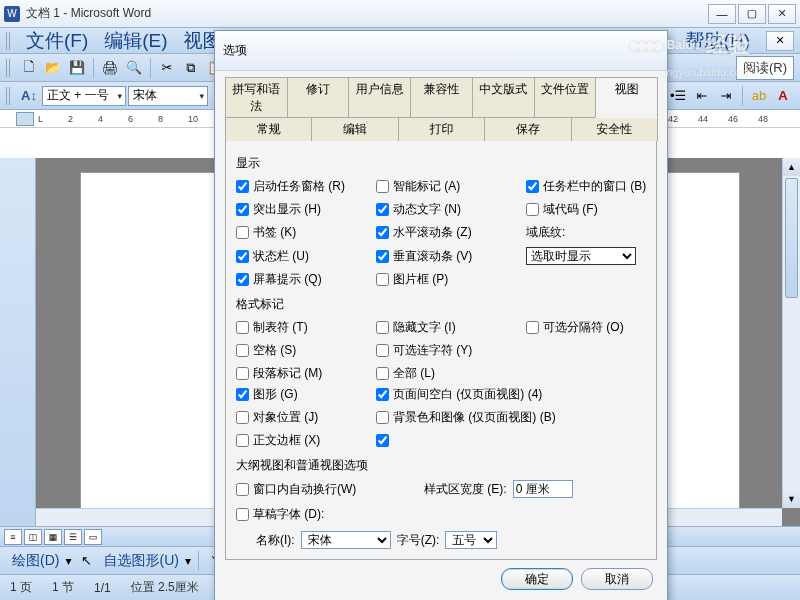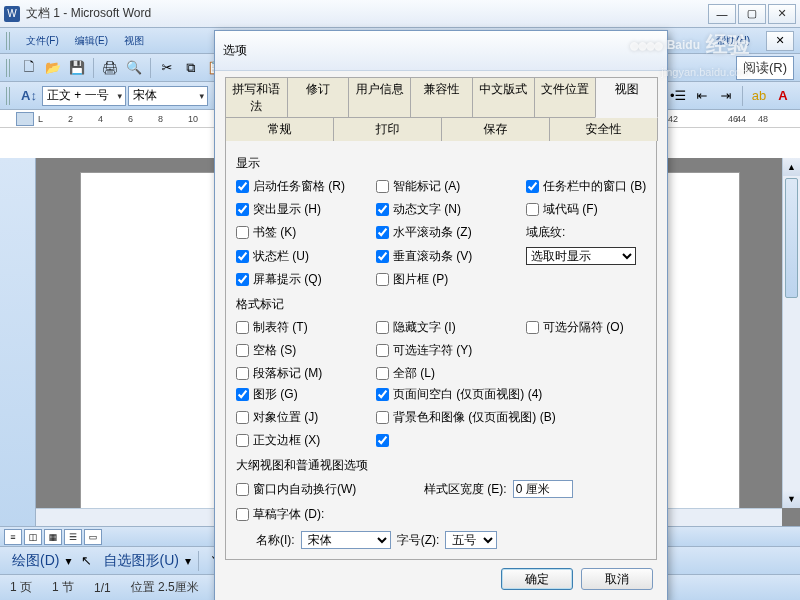"文件(F)" .menu-item { font-size: 10px -> 19px }
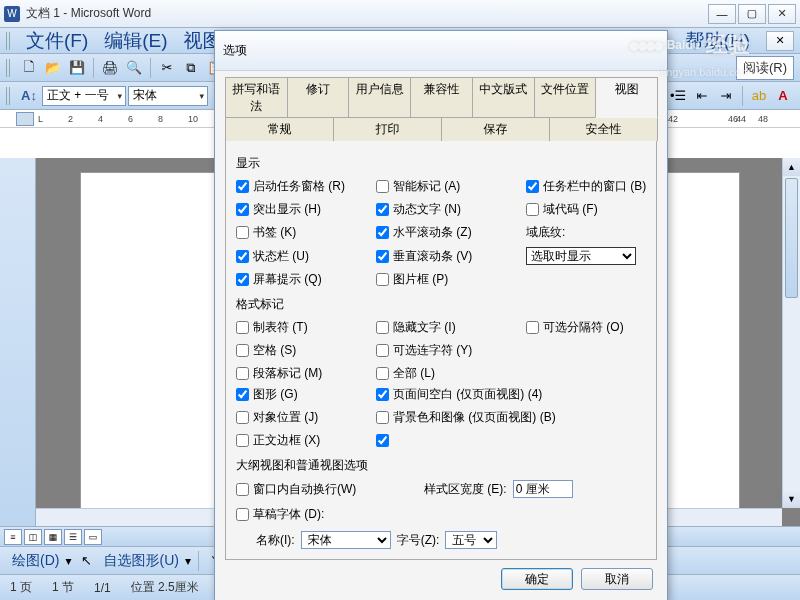"44" span.ruler-mark { left: 736px -> 698px }
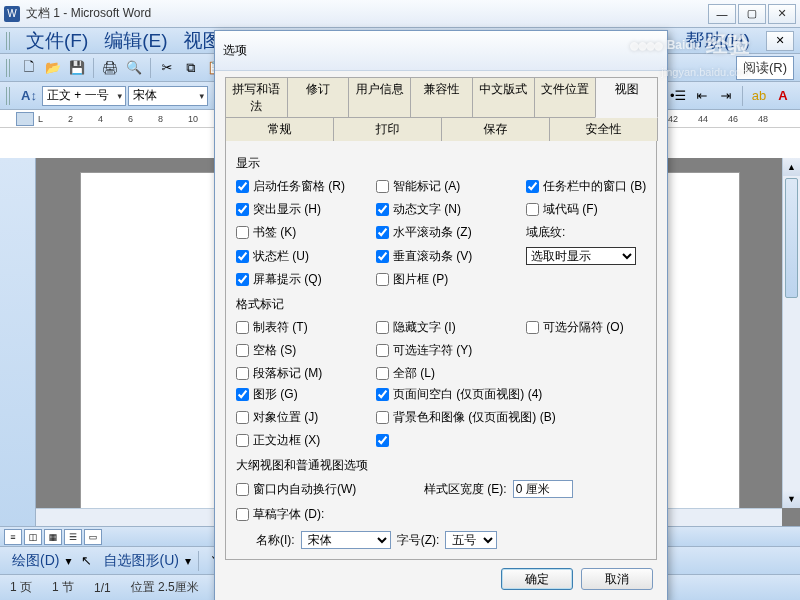"编辑" div.tab { html: none -> <div>编辑</div> }
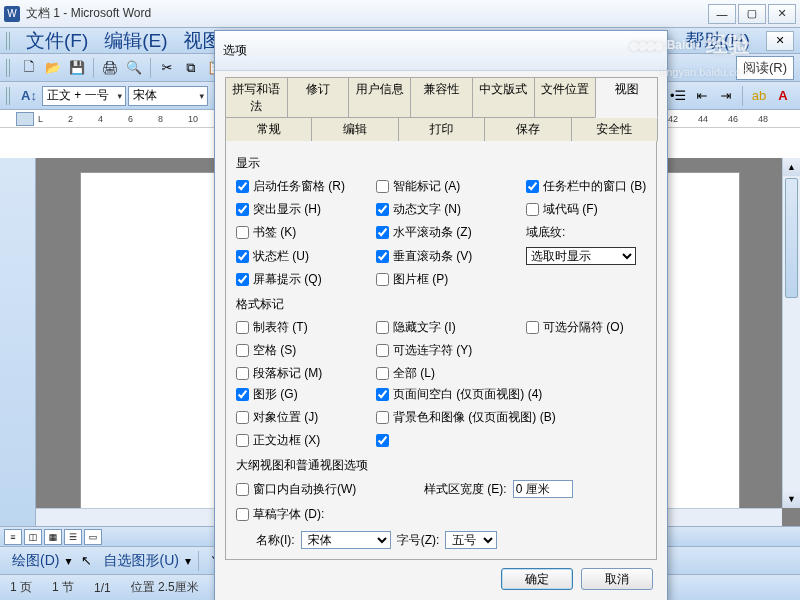"确定" .dlg-btn { border-radius: 3px -> 10px }
